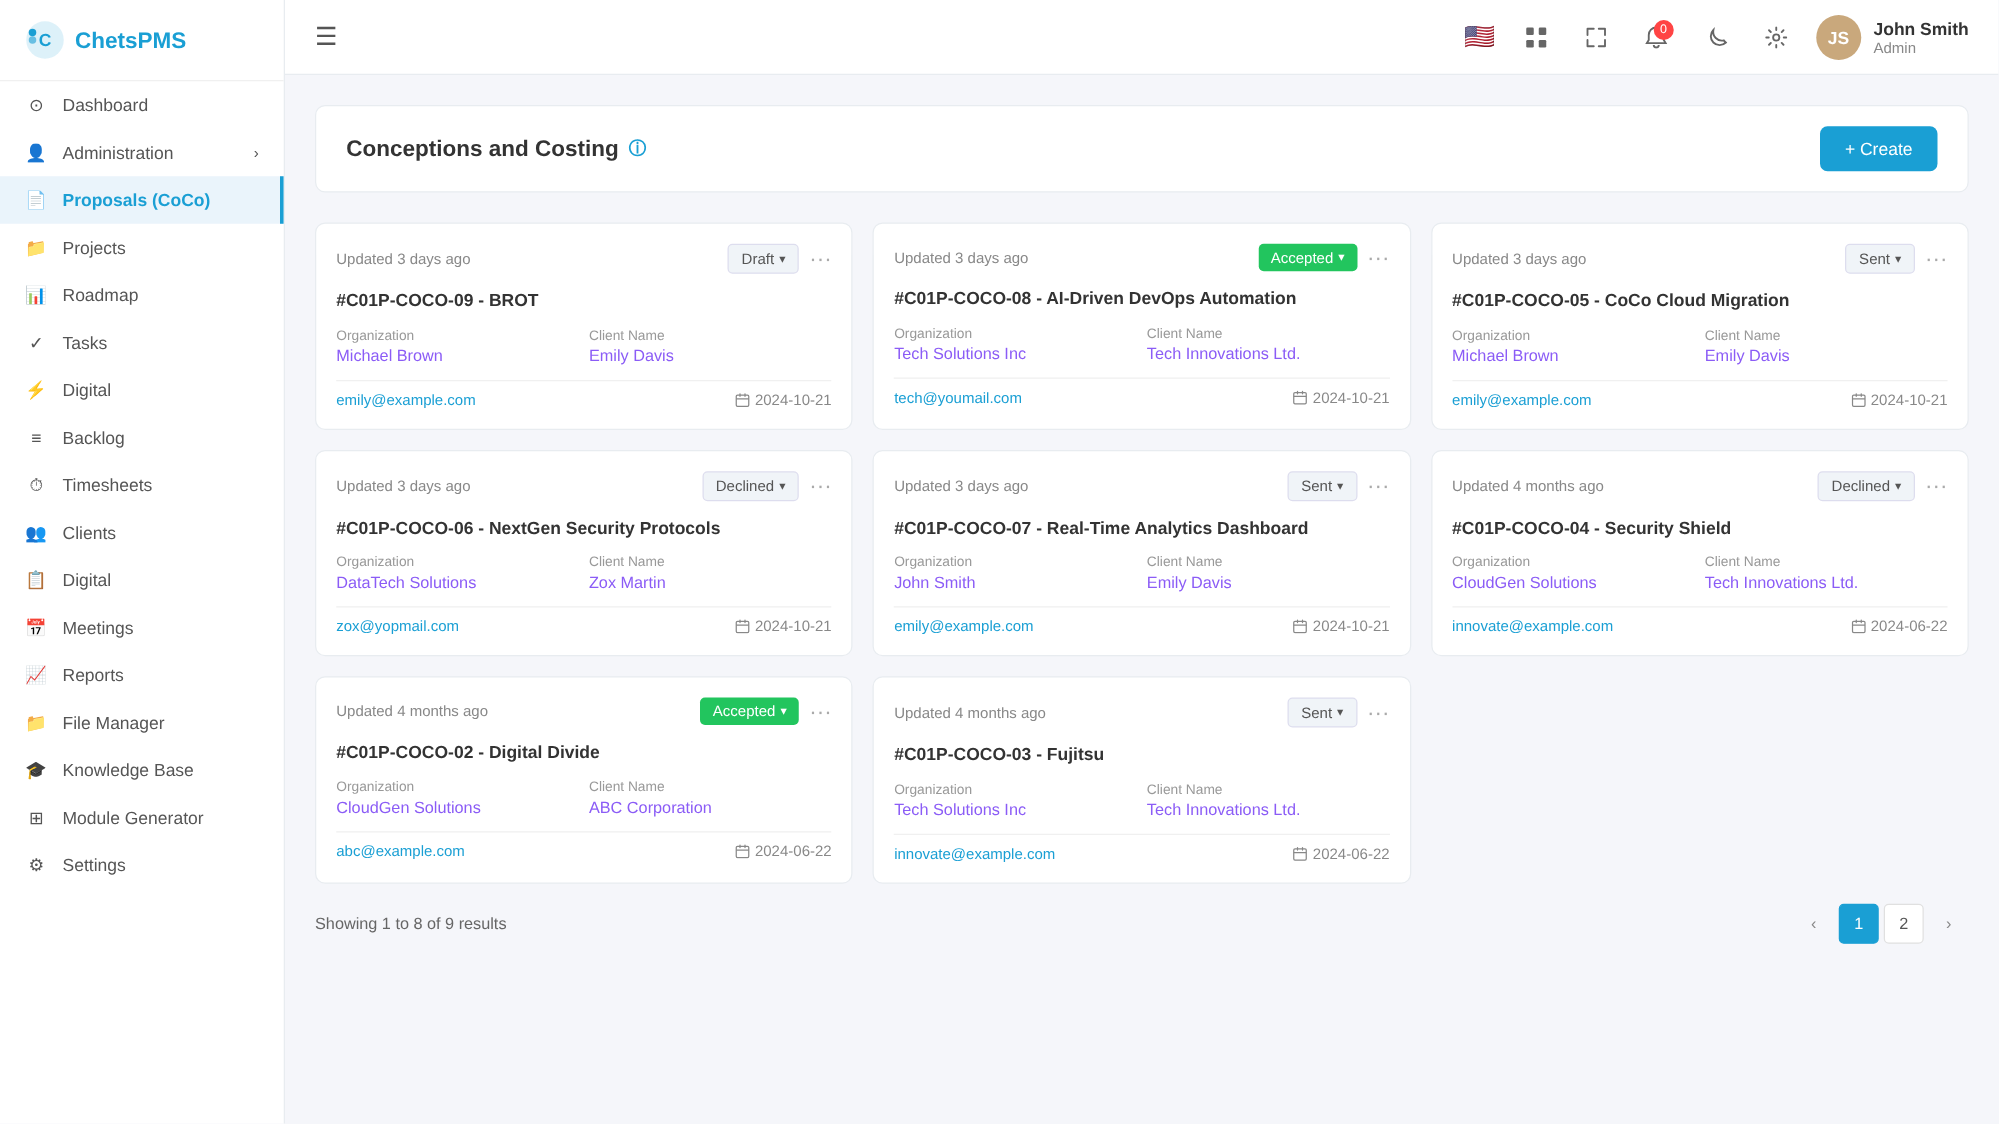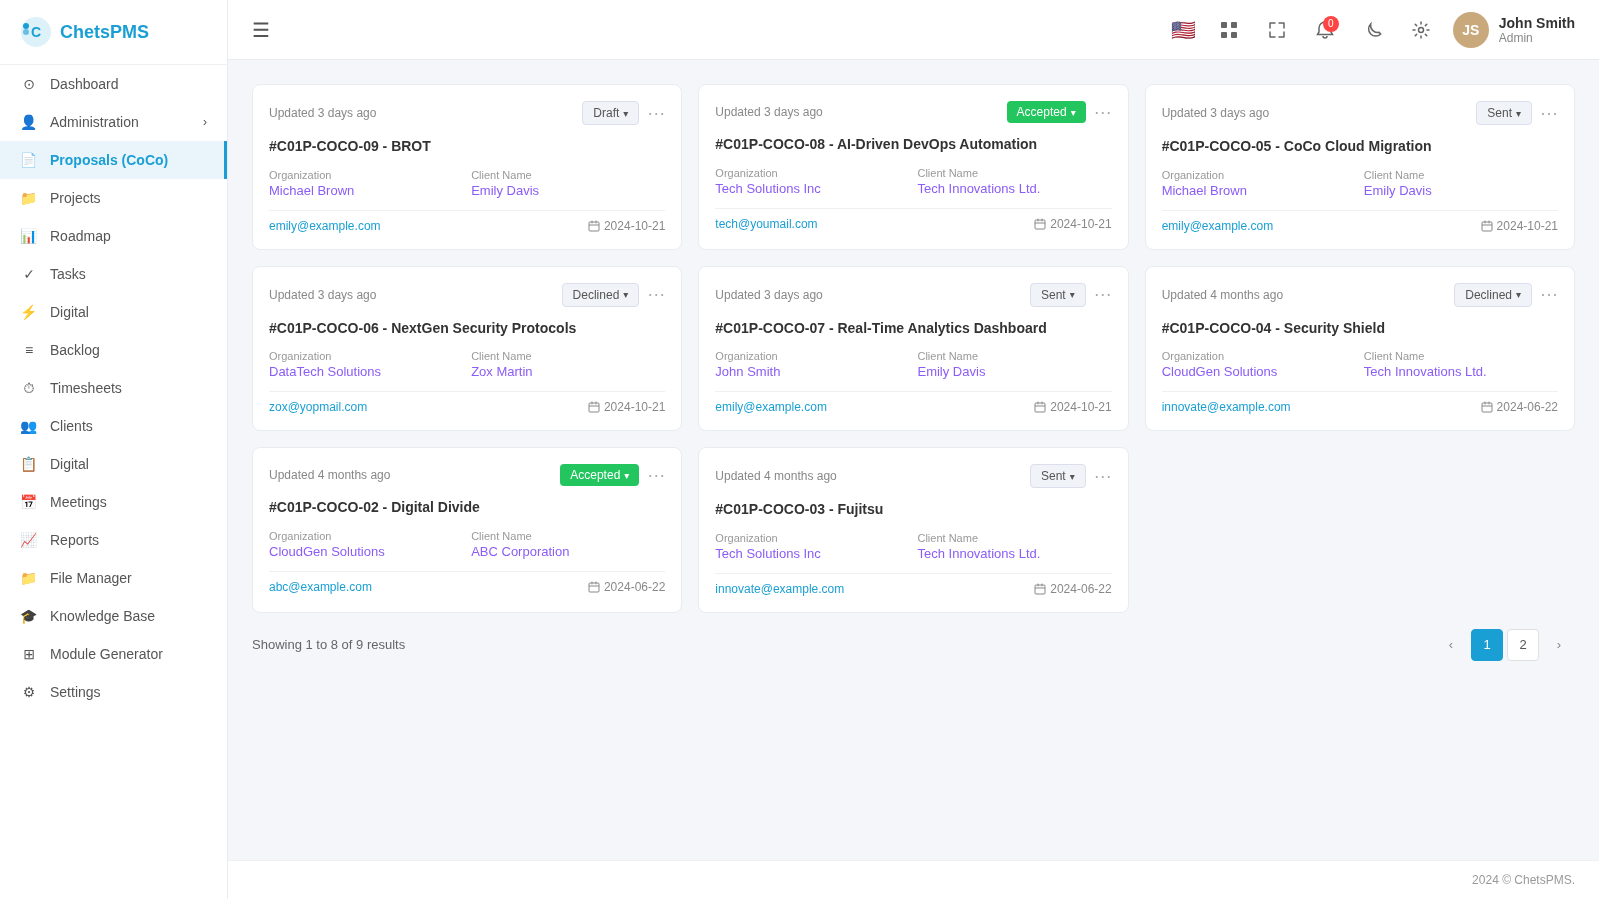"Conceptions and Costing" div.page-header { html: none -> <div> <div> <span>Conceptions and Costing</span> <span>ⓘ</span> </div> <button>+ Create</button> </div> }
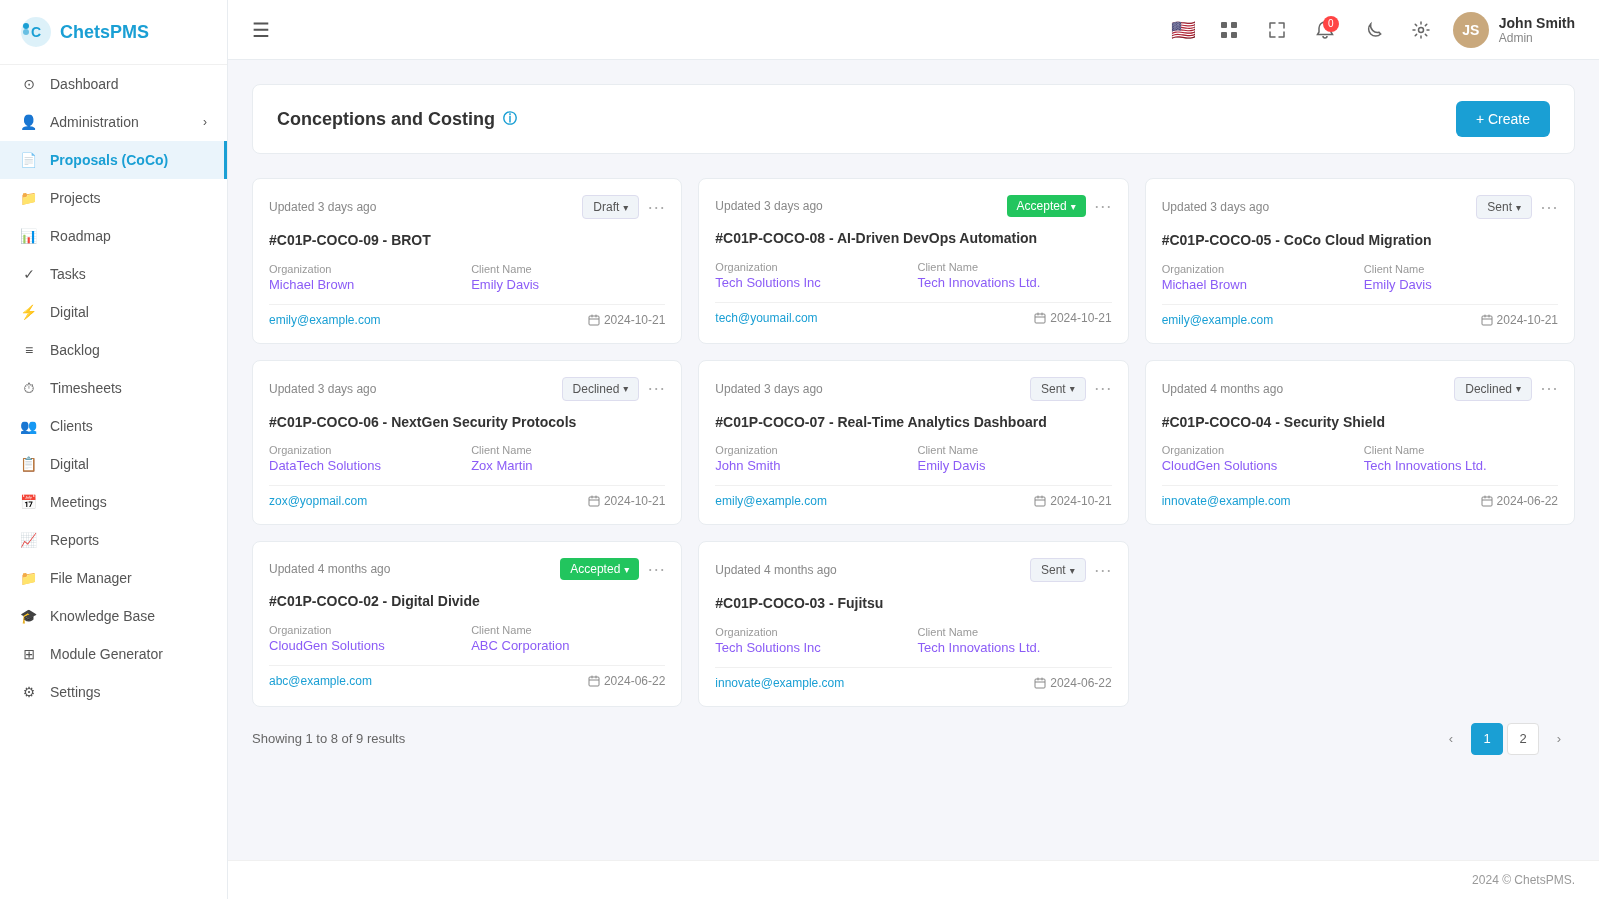"2024 © ChetsPMS." div.footer { html: <div> <span>2024 © ChetsPMS.</span> </div> -> none }
